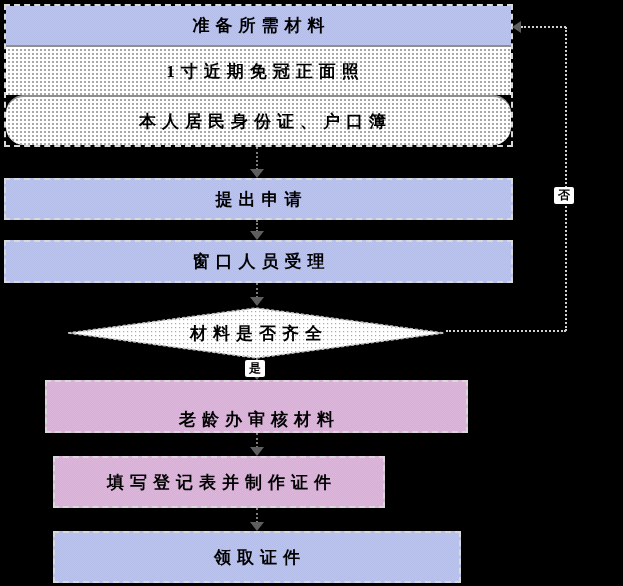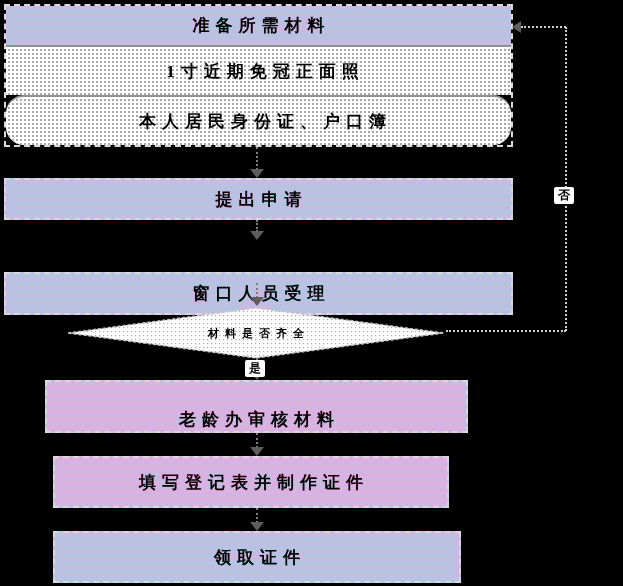"窗口人员受理" div.node { margin-top: 32px -> none }
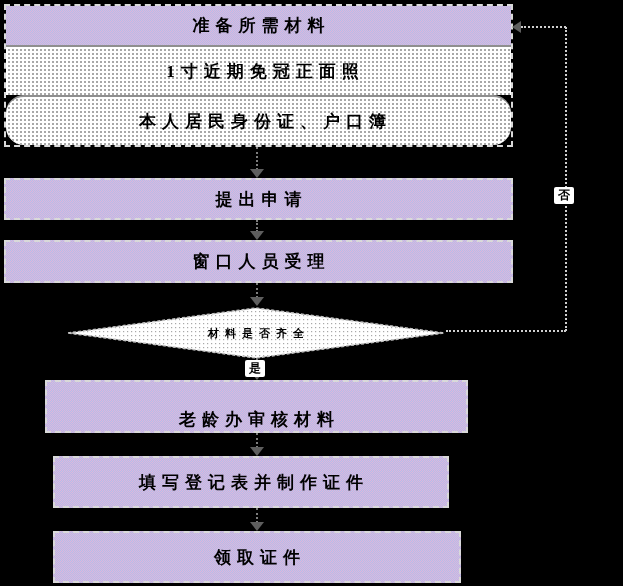"材料是否齐全" .diamond-label { font-size: 11px -> 17px }
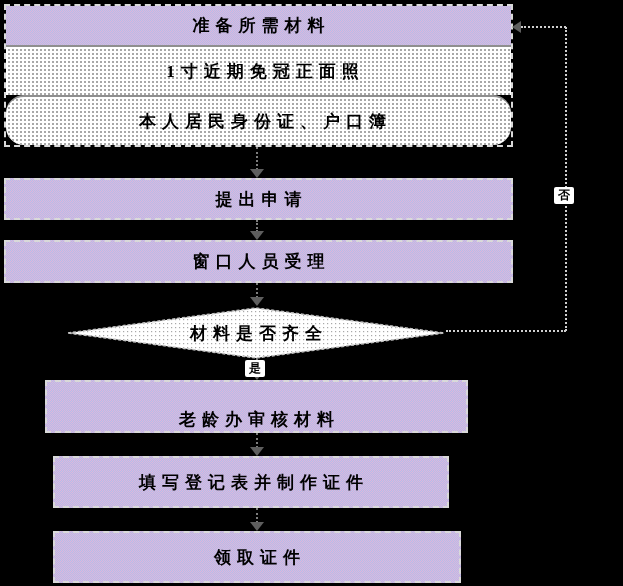"填写登记表并制作证件" div.node { width: 396px -> 332px }
